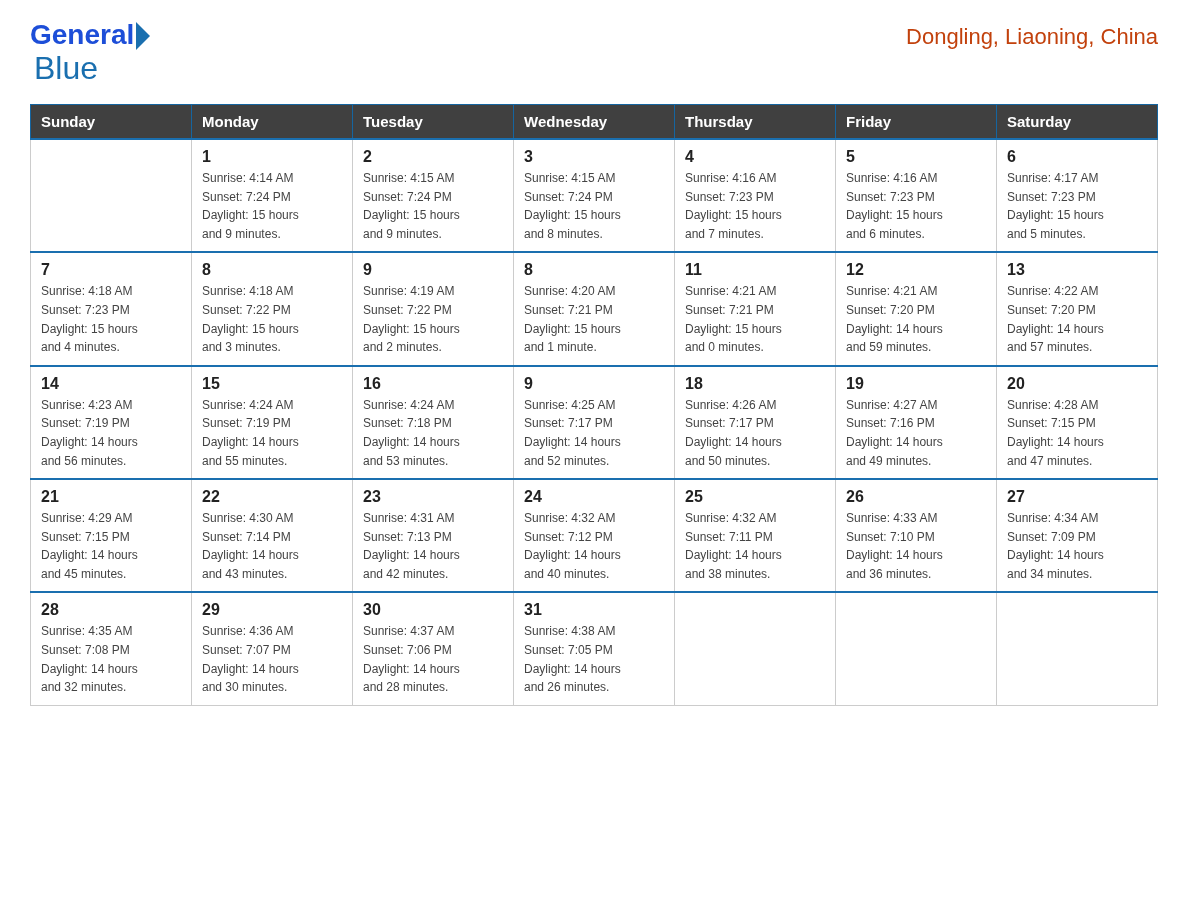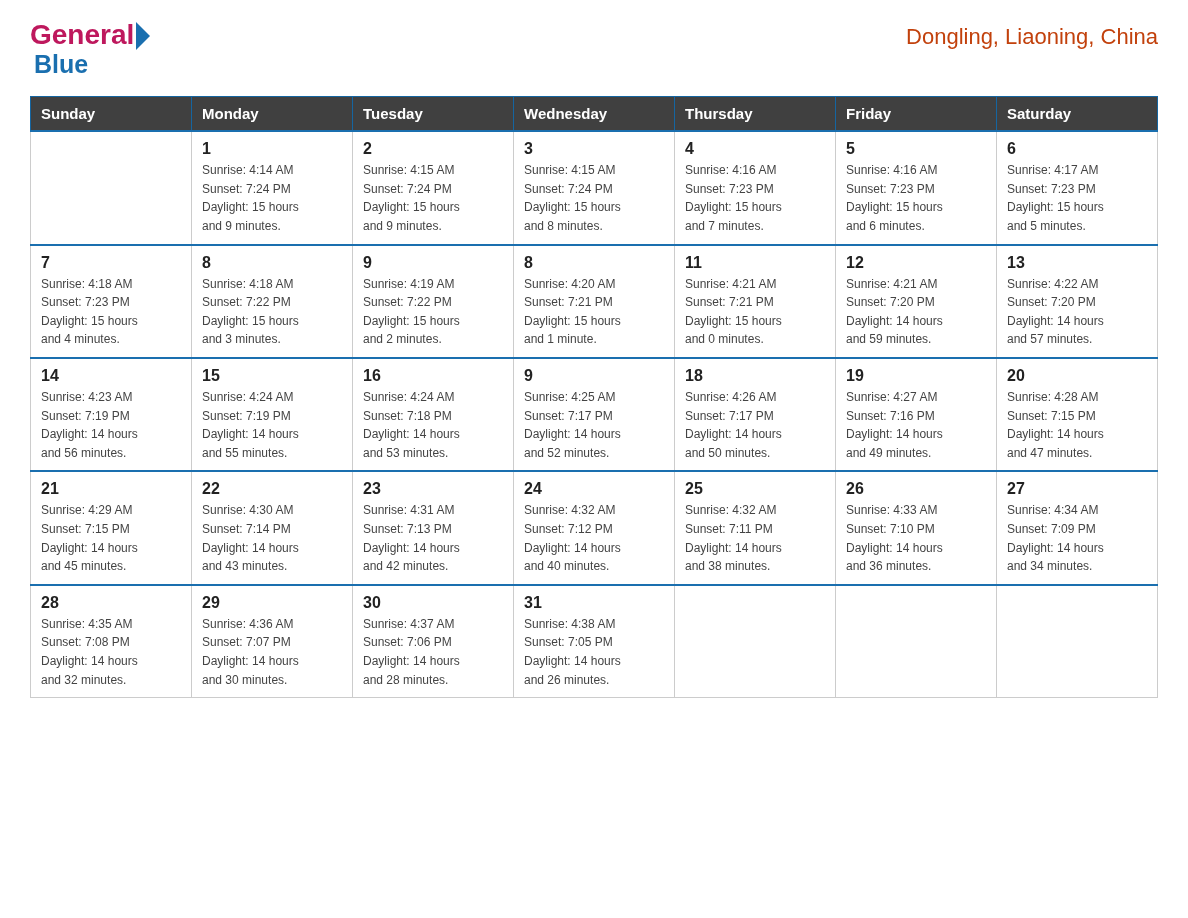"General" .logo-text-general { color: #be185d -> #1d4ed8 }
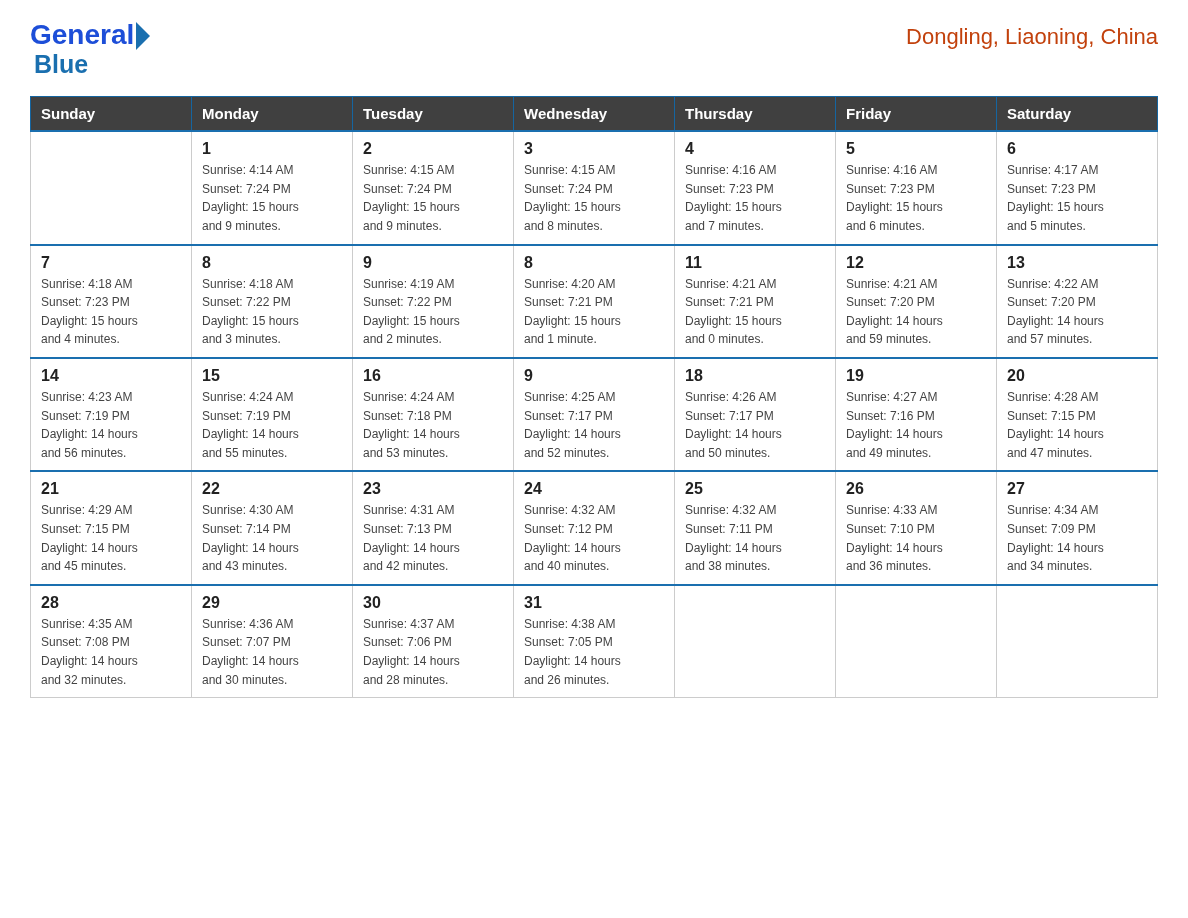"Blue" .logo-blue { font-size: 25px -> 32px; font-weight: bold -> normal }
